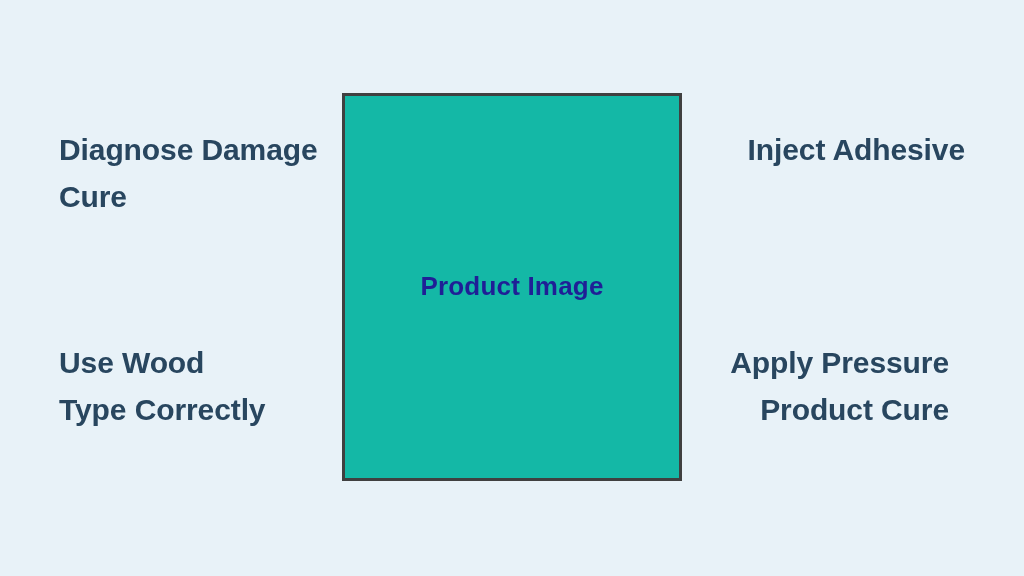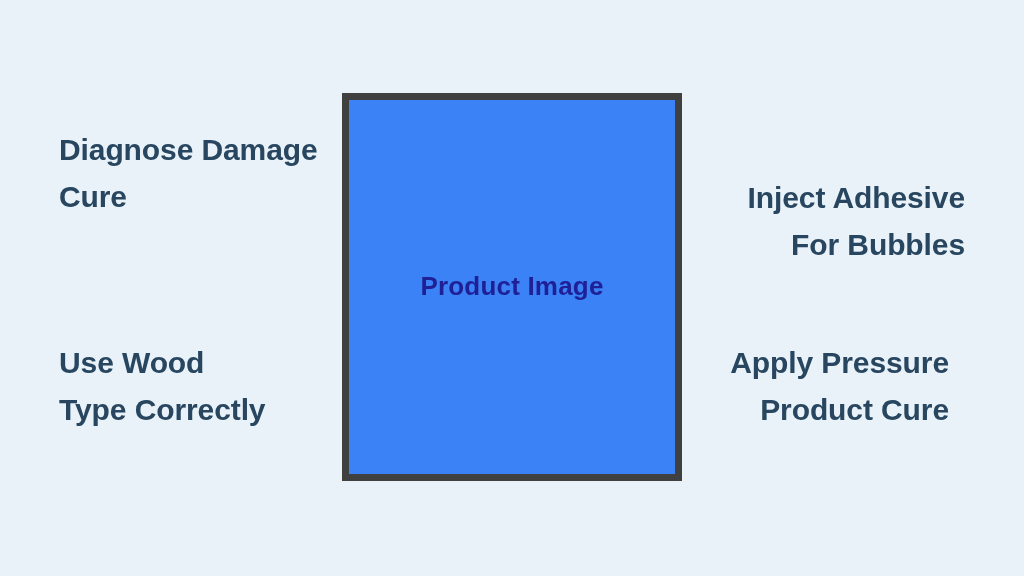"Inject Adhesive" .callout-tr { margin-top: 48px -> none }
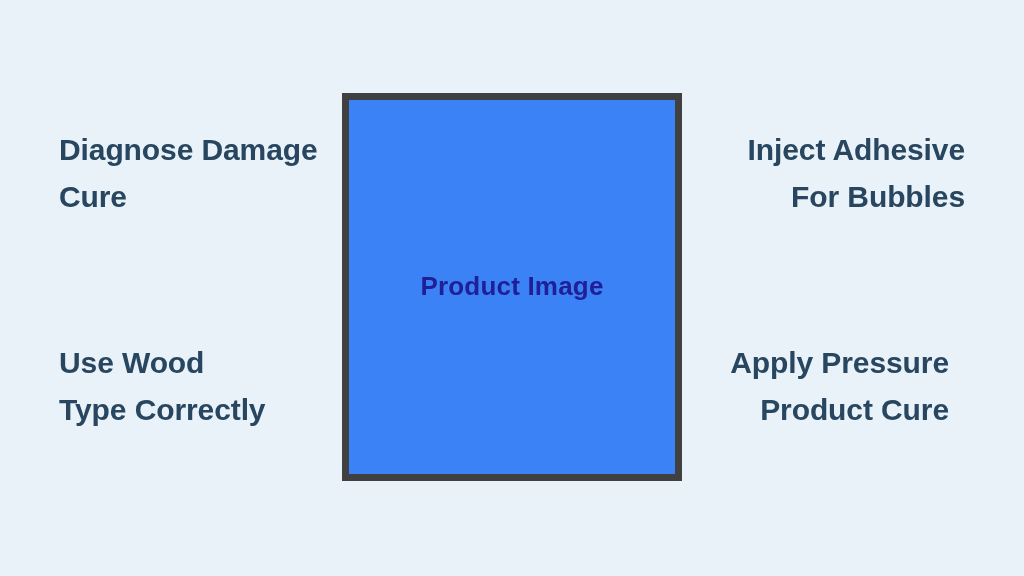"For Bubbles" span.line { html: <span>For Bubbles</span> -> none }
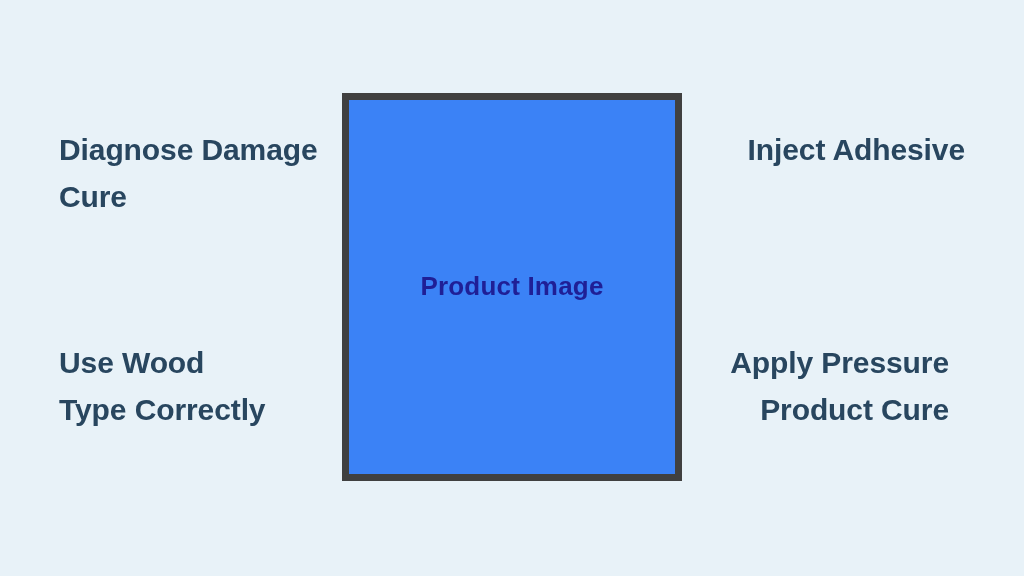"Product Image" .product-frame { background: #3b82f6 -> #14b8a6; border: 7px solid #404040 -> 3px solid #404040 }
